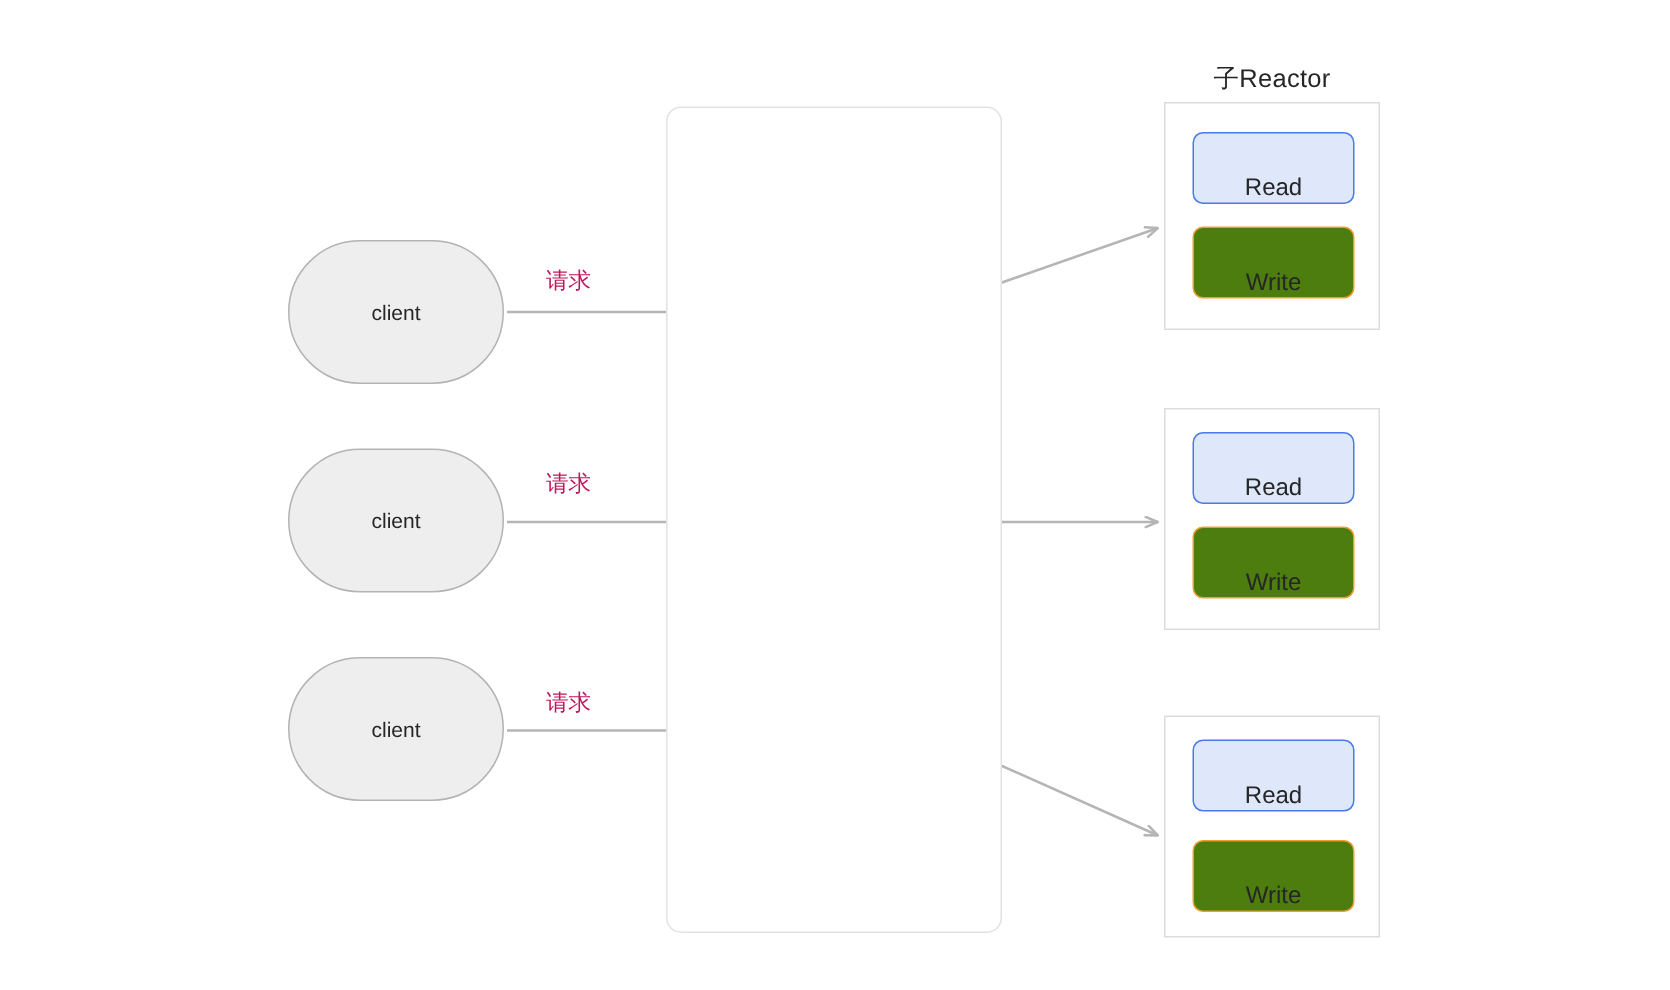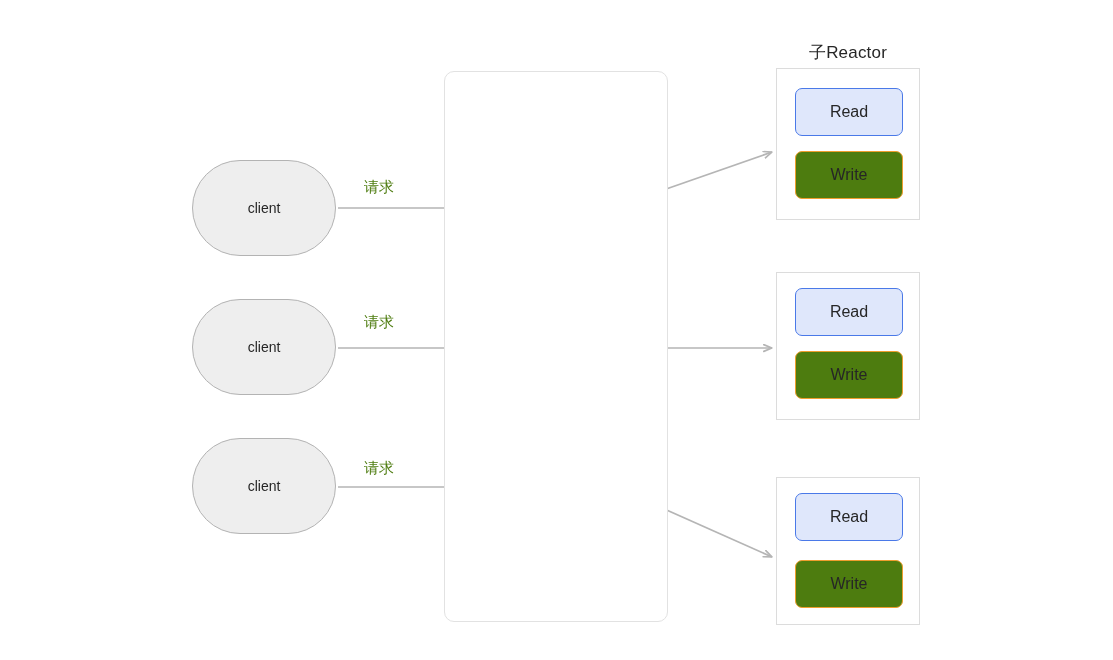"Read" .rw-box { align-items: center -> flex-end }
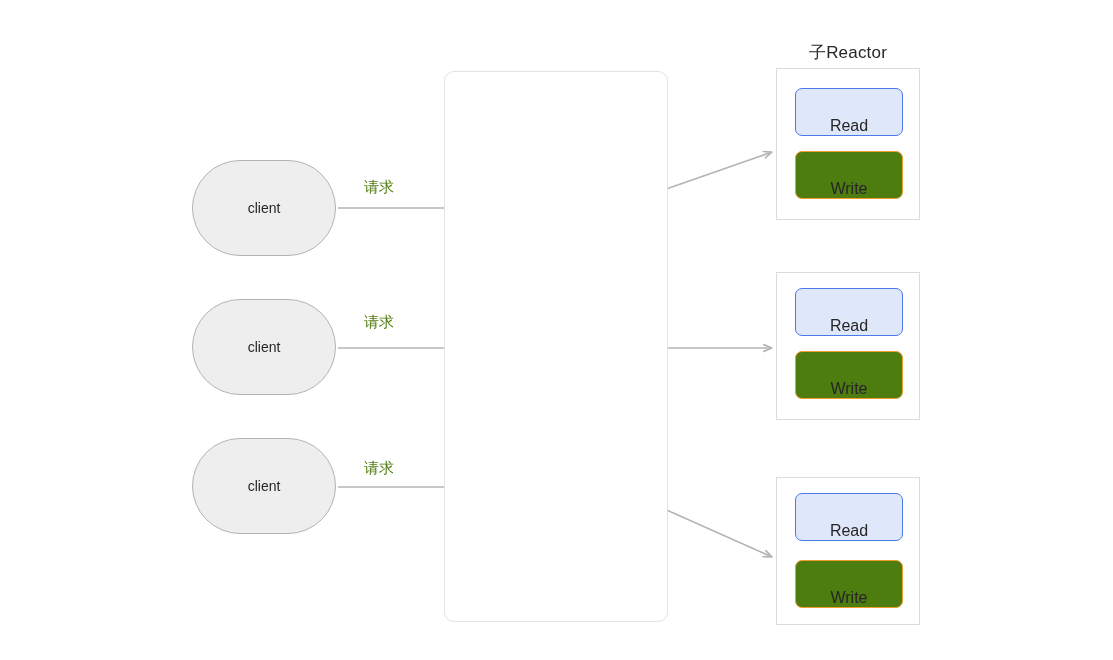"请求" .req-label { color: #4d7c0f -> #be185d }
